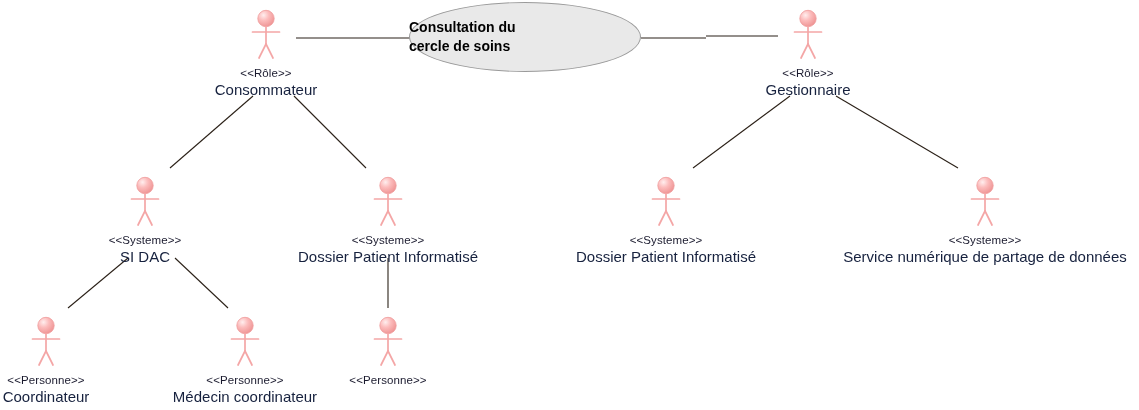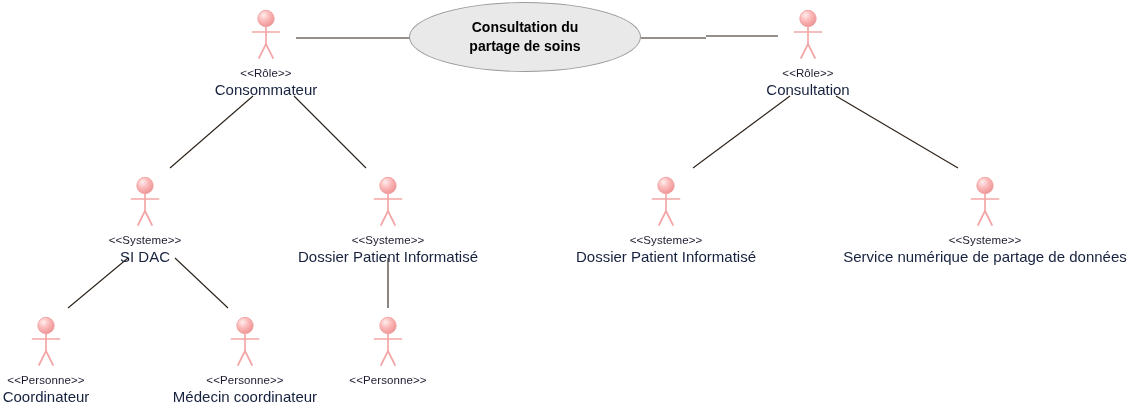"Consultation du" #usecase-ellipse .uc-text { align-items: center -> flex-start }
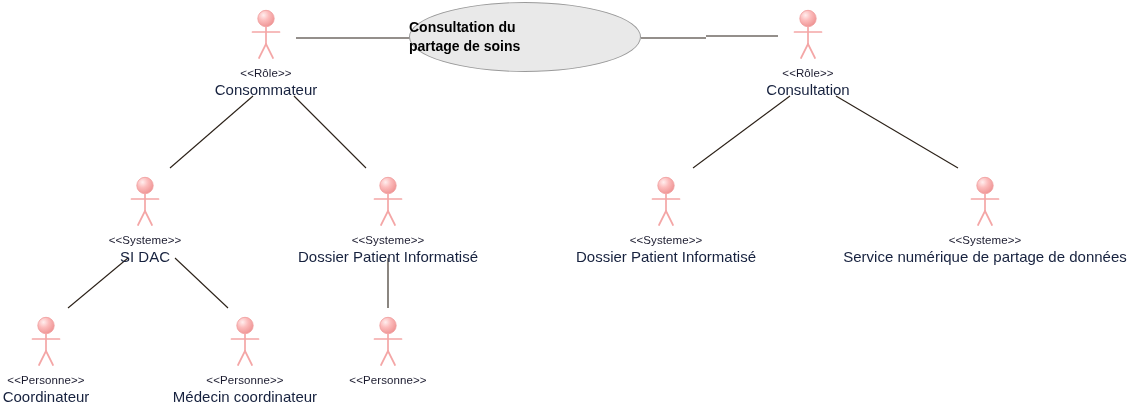"partage de soins" span { text: partage -> cercle }
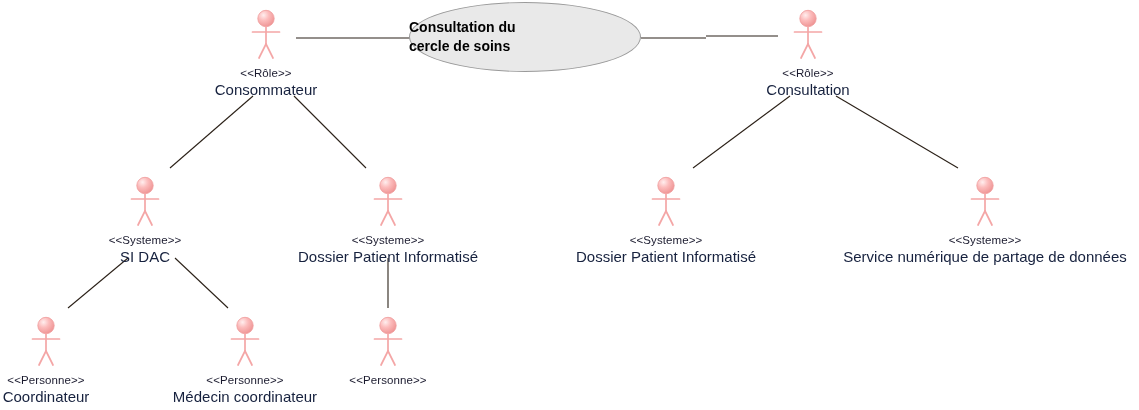"Consultation" div.actor-name { text: Consultation -> Gestionnaire }
